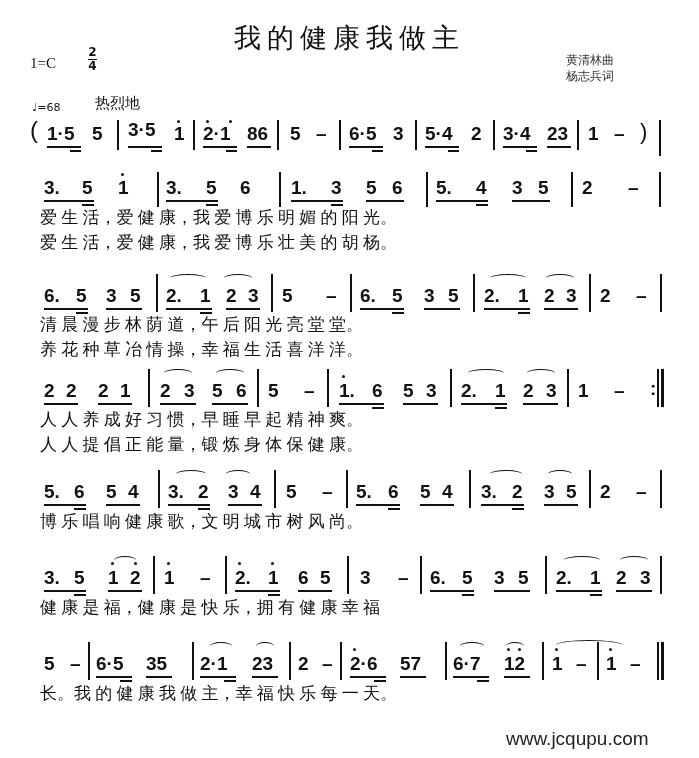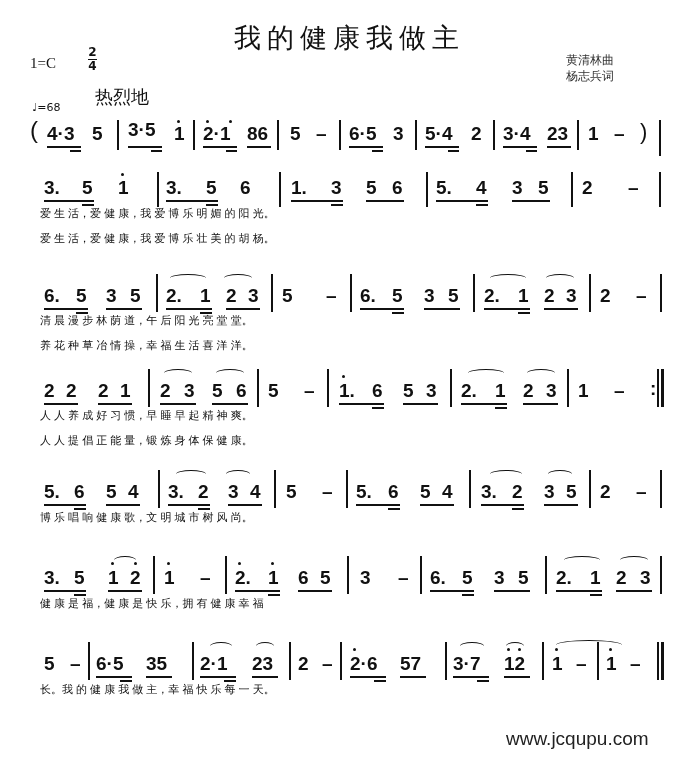"热烈地" .mood { font-size: 18px -> 15px; top: 85px -> 94px }
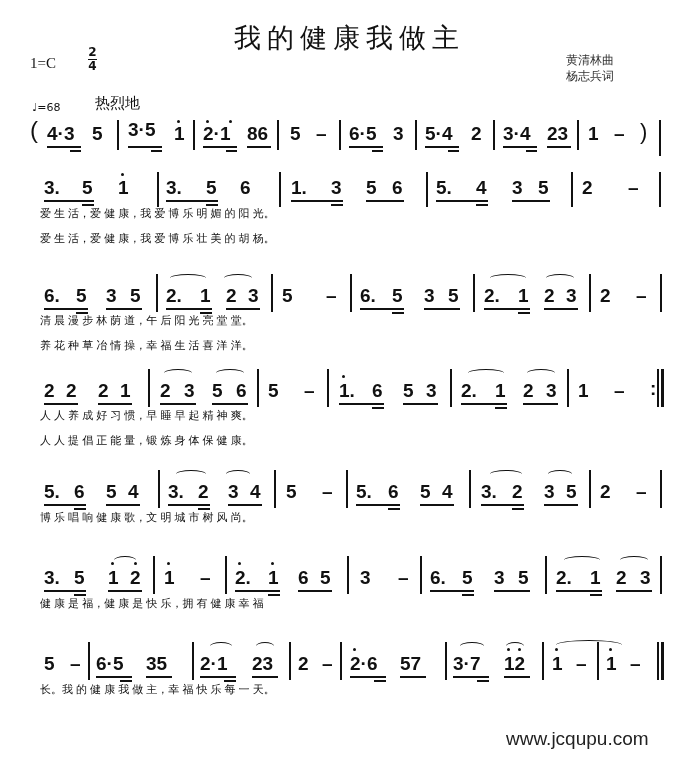"4·3" span.tok { text: 4·3 -> 1·5 }
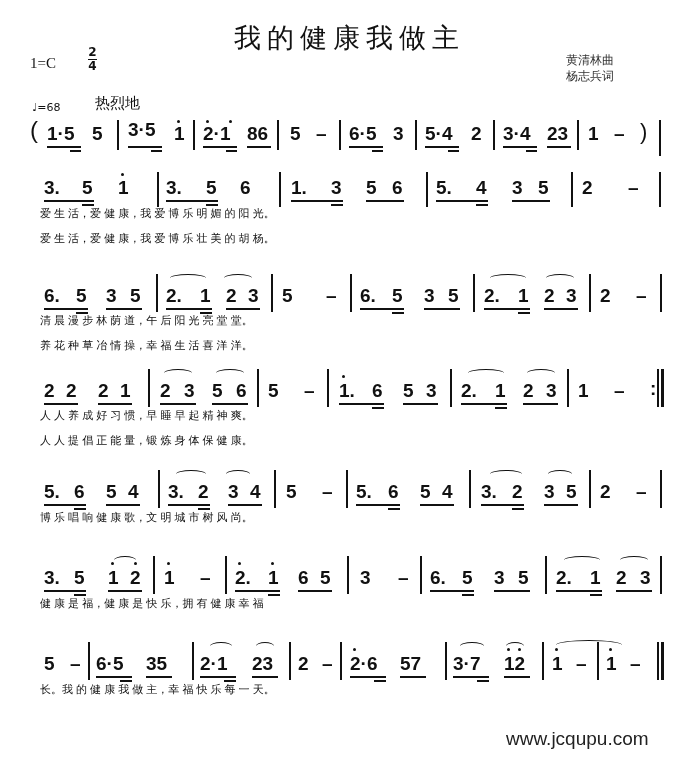"爱 生 活，爱 健 康，我" .lyr { font-family: Liberation Sans, sans-serif -> Liberation Serif, serif; font-size: 11px -> 17px }
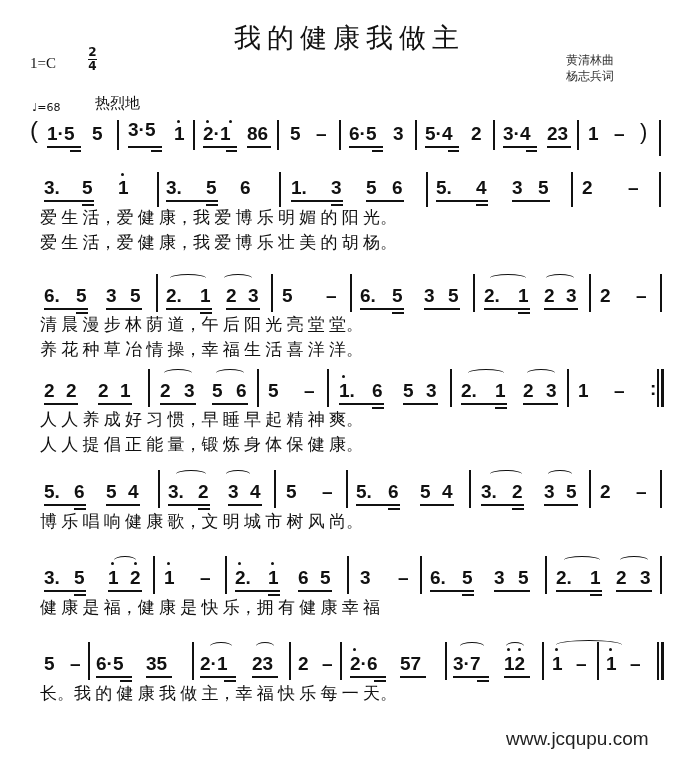"3·7" span.tok { text: 3 -> 6 }
